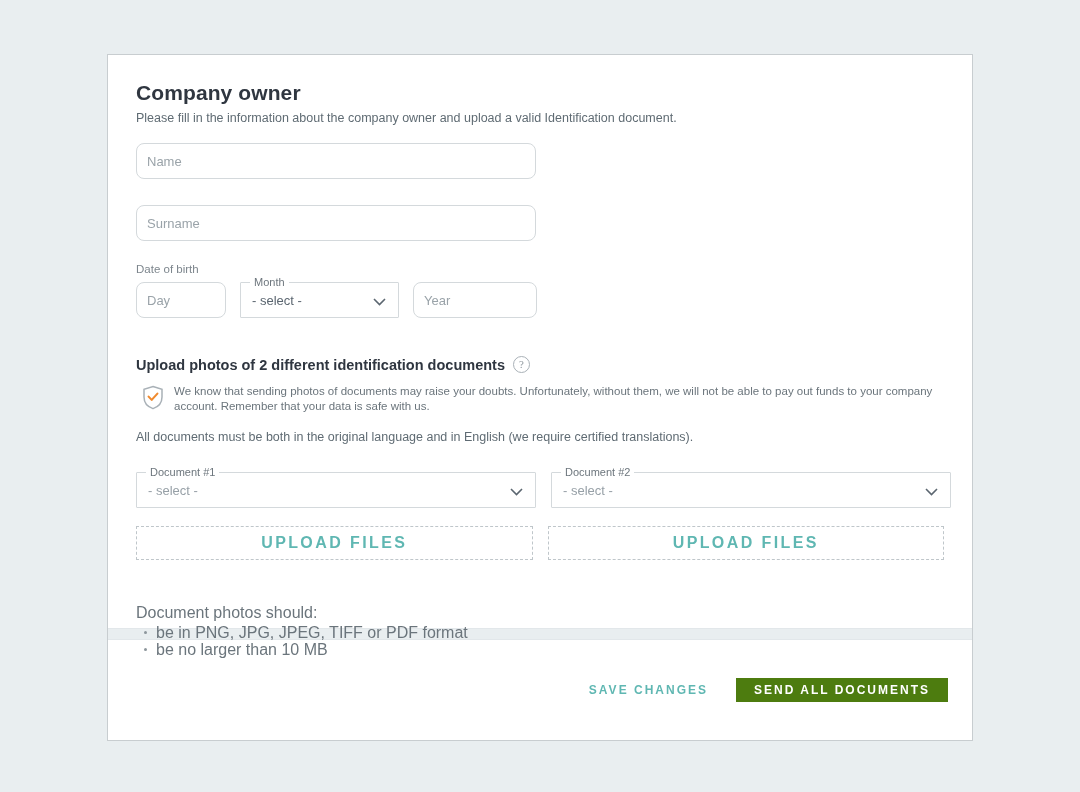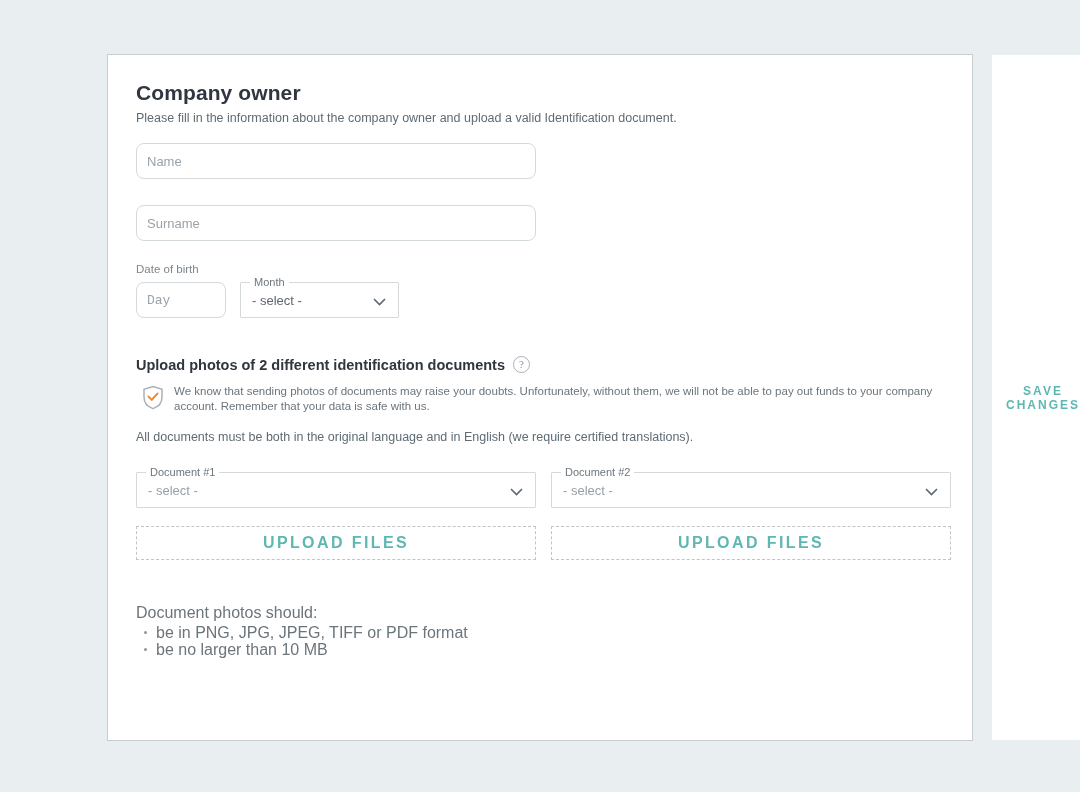"Company owner" .card { flex-direction: row -> column }
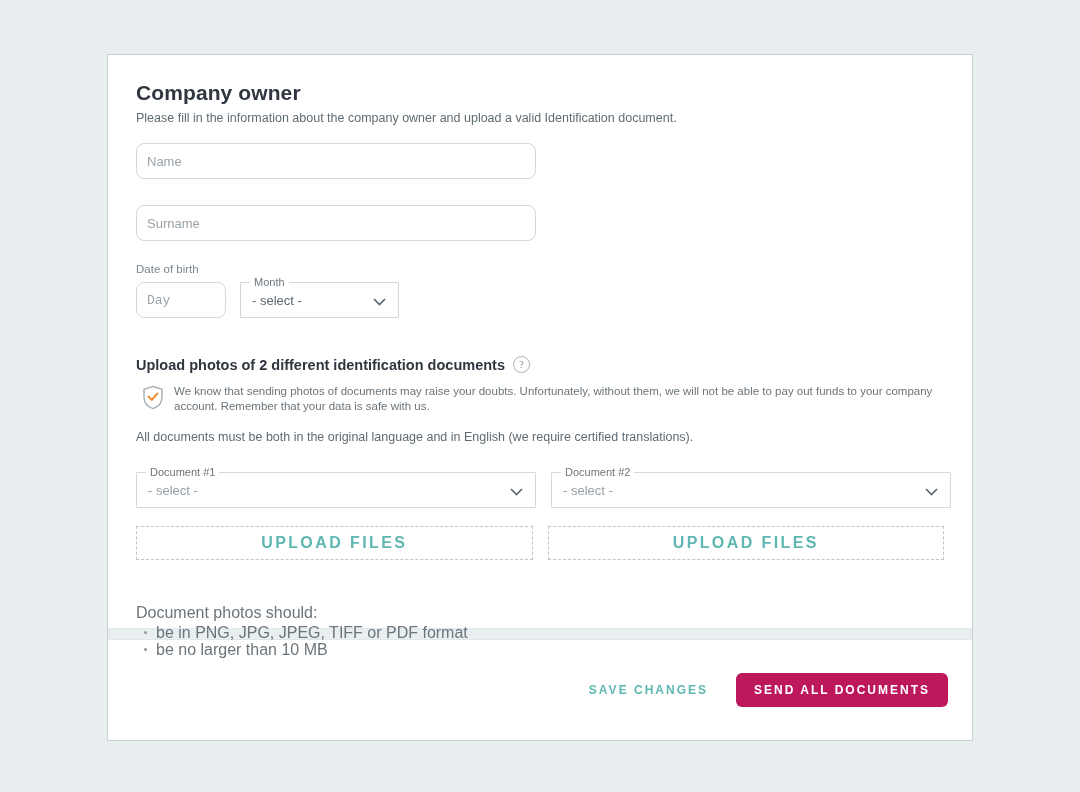"Day" .dob-day { font-family: Liberation Mono, monospace -> none }
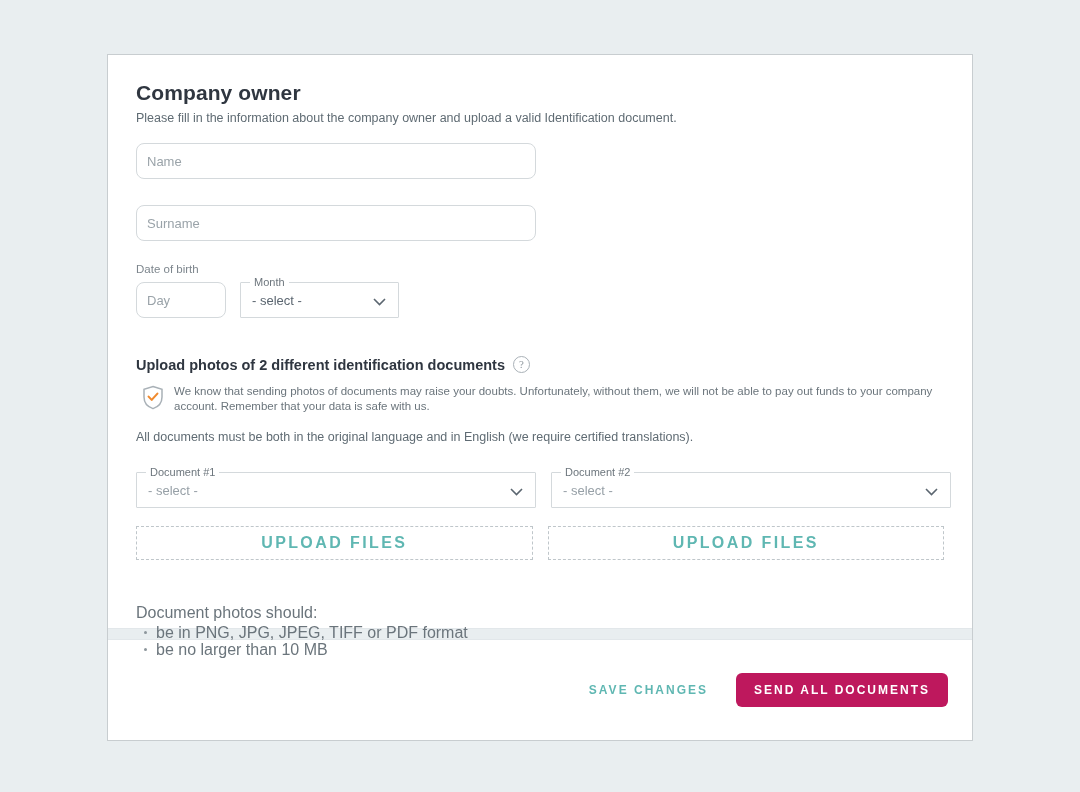"Year" input.text-input { html: none -> <input> }
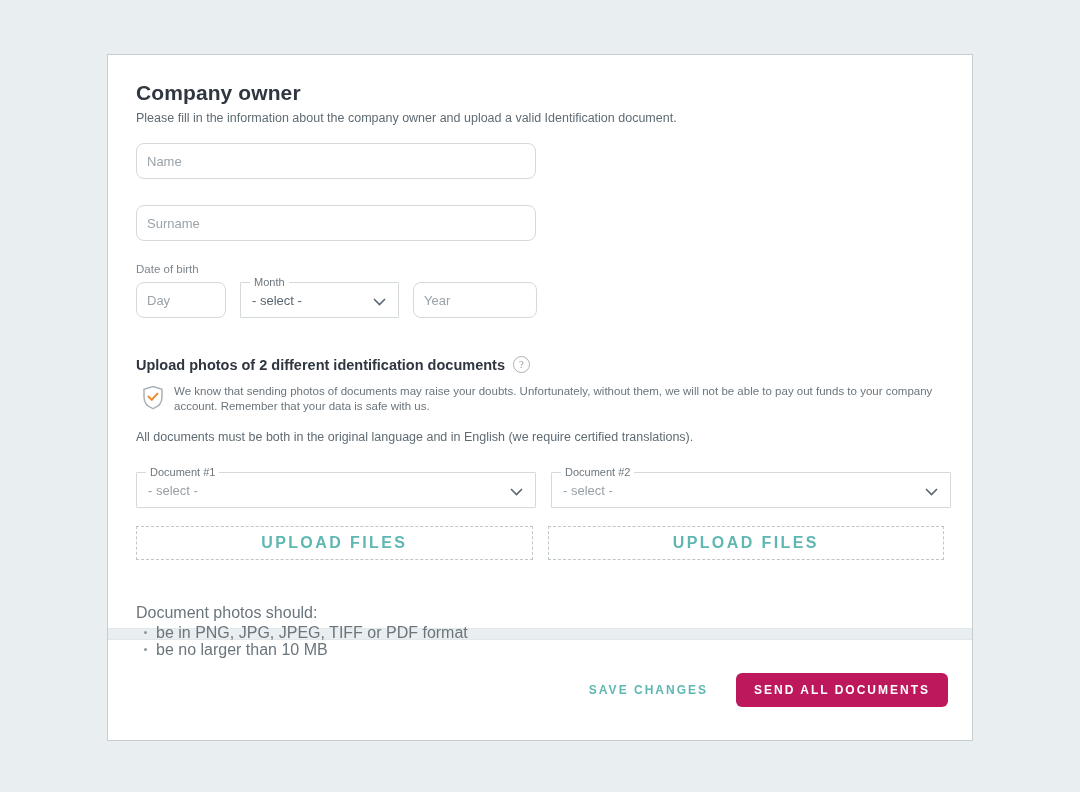"SEND ALL DOCUMENTS" .btn-primary { background: #be185d -> #4d7c0f; border-radius: 6px -> 0; height: 34px -> 24px }
